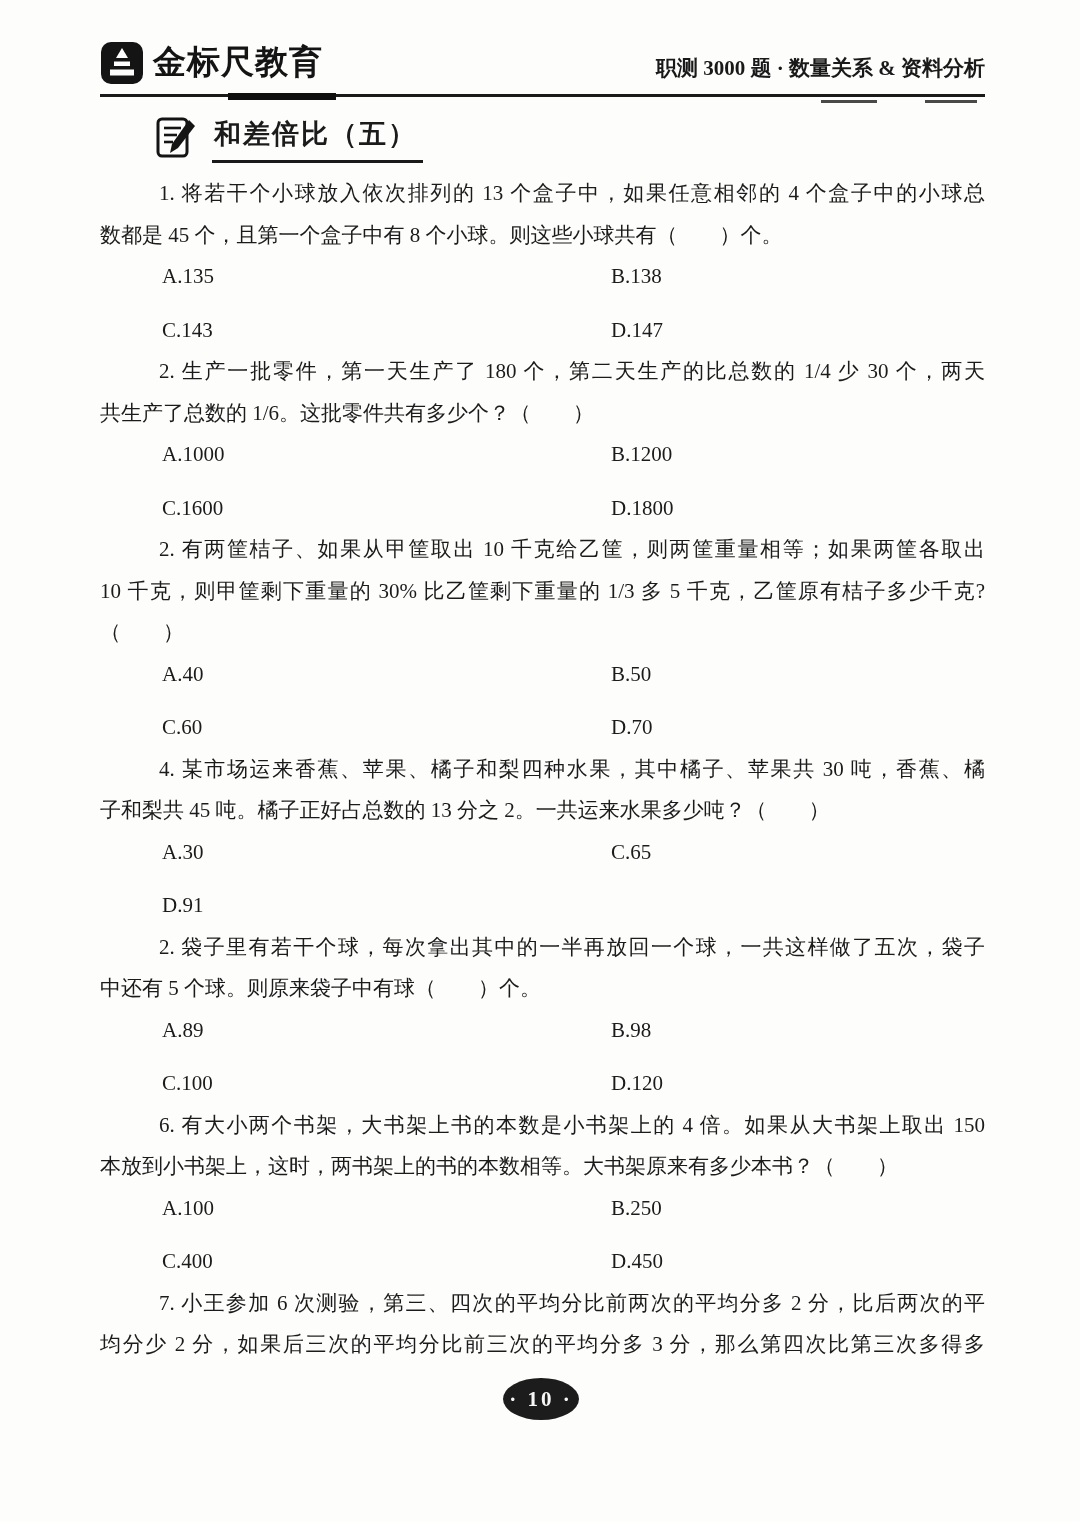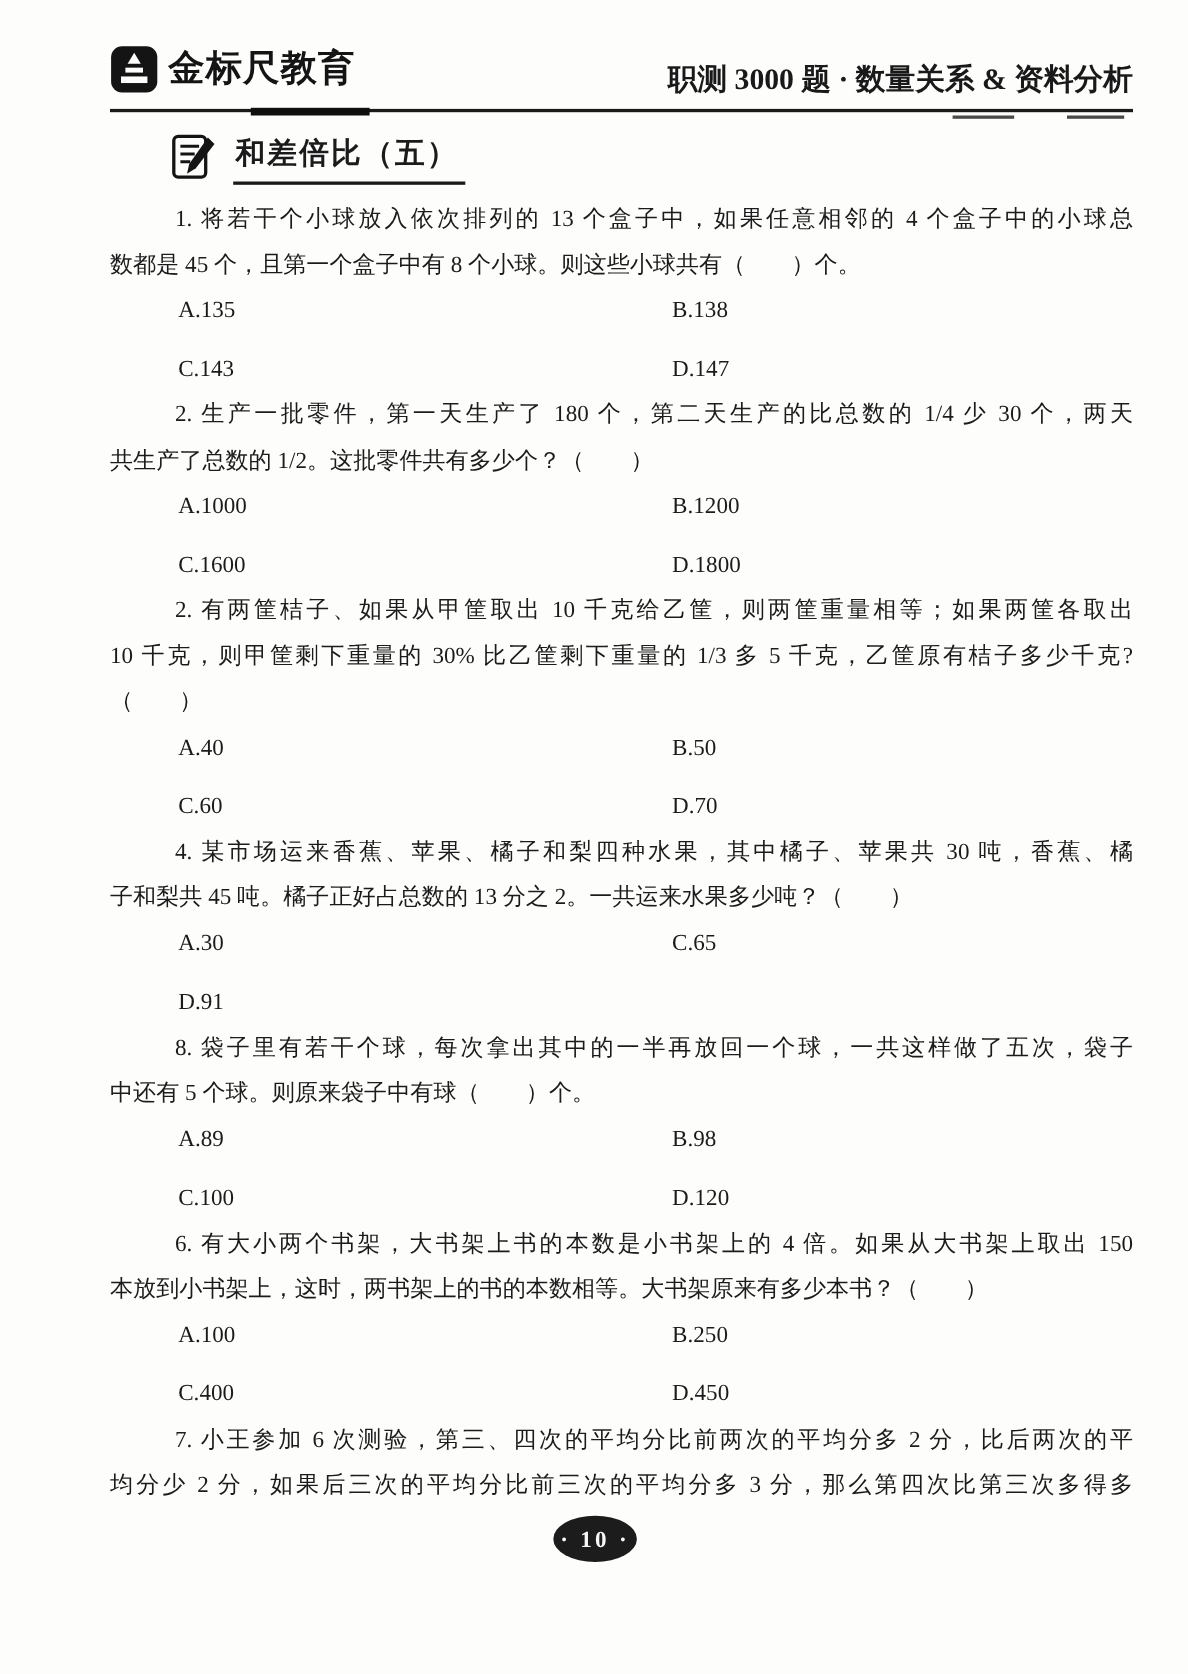"金标尺教育" .inner { padding: 40px 50px 0 100px -> 40px 95px 0 100px }
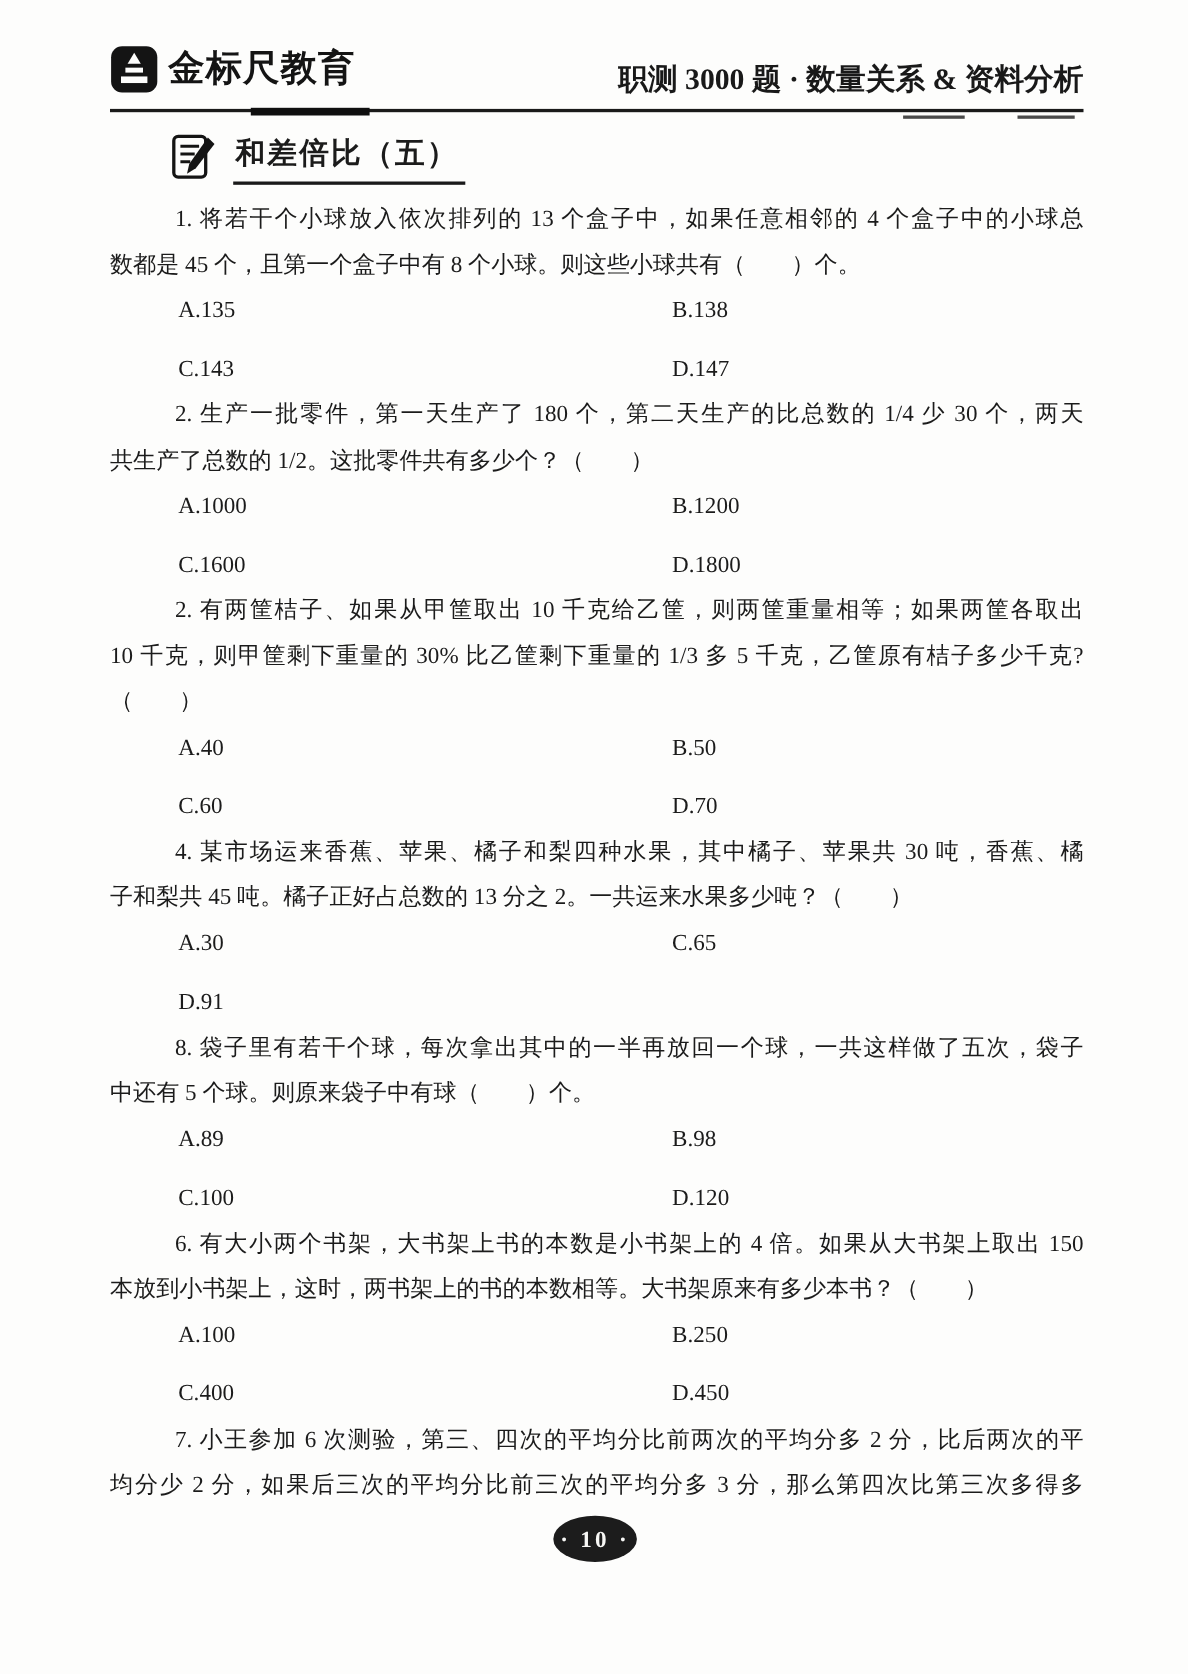"职测 3000 题 · 数量关系" .book-title { font-size: 27px -> 21px }
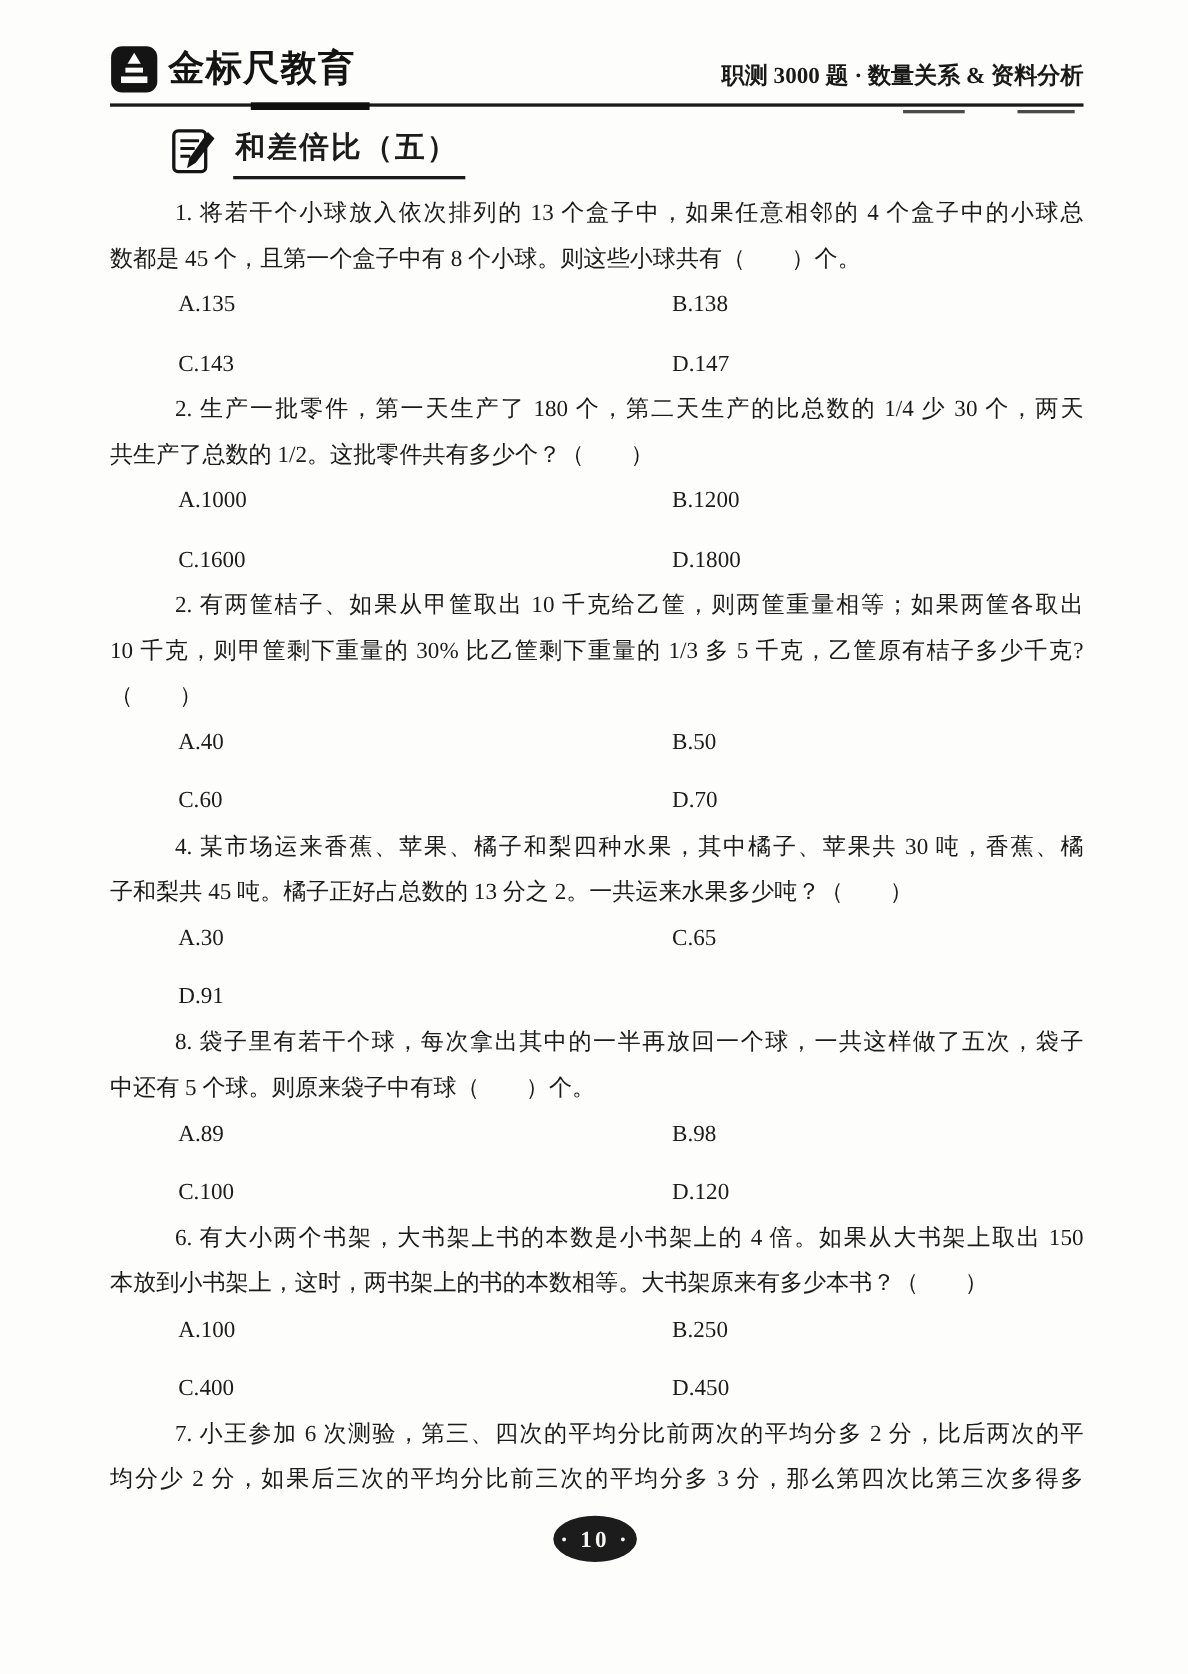"共生产了总数的 1/2。这批零件共有多少个？（ ）" div.q-line { text: 1/2 -> 1/6 }
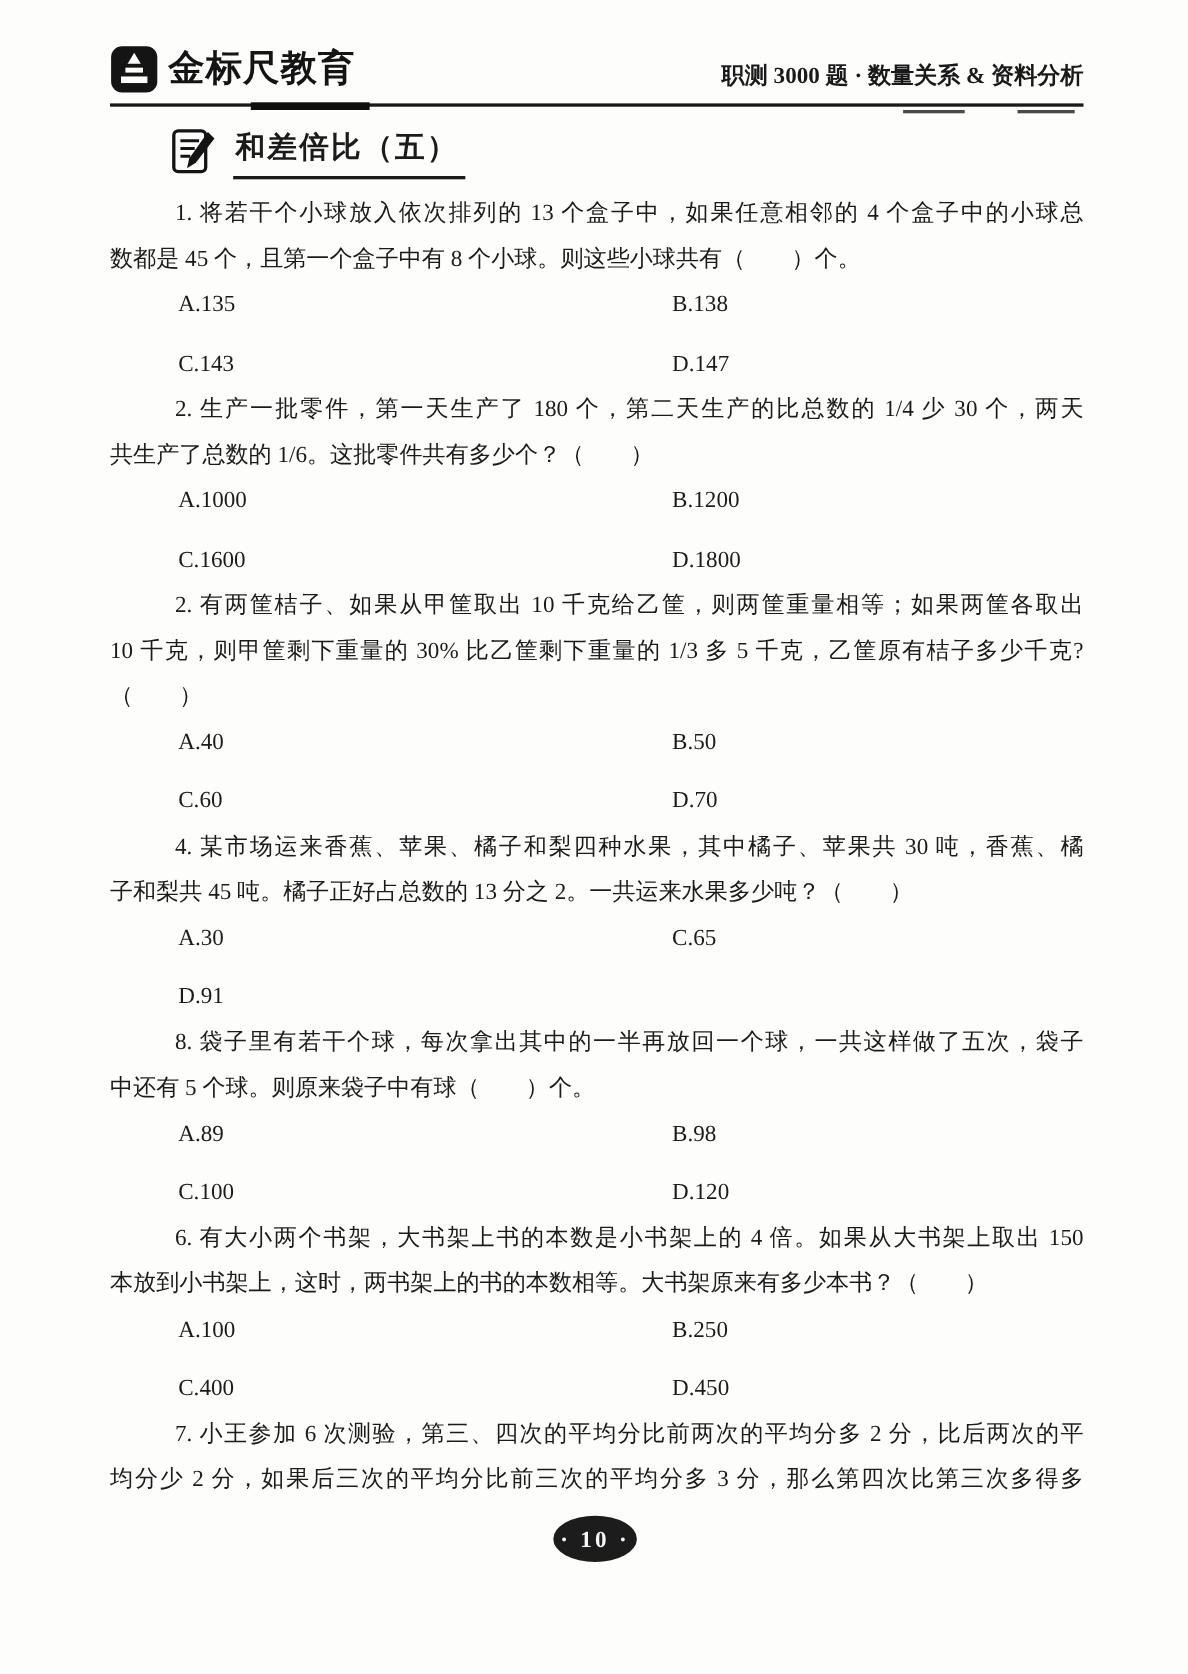"8. 袋子里有若干个球，每次拿出其中的一半再放回一个球，一共这样做了五次，袋子" div.q-line { text: 8 -> 2 }
